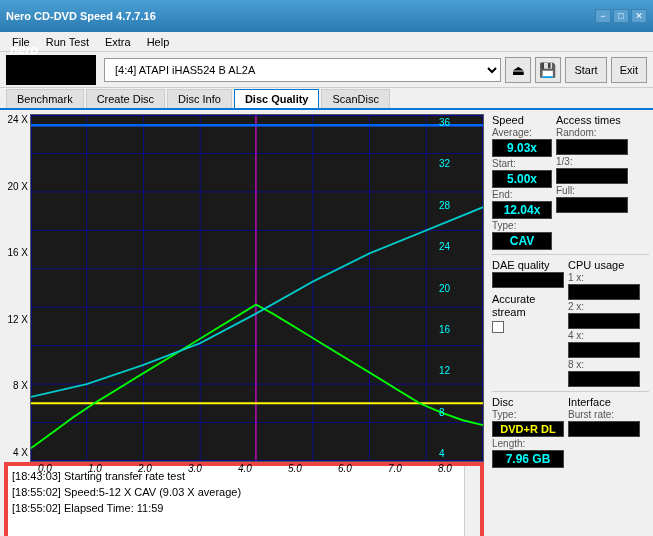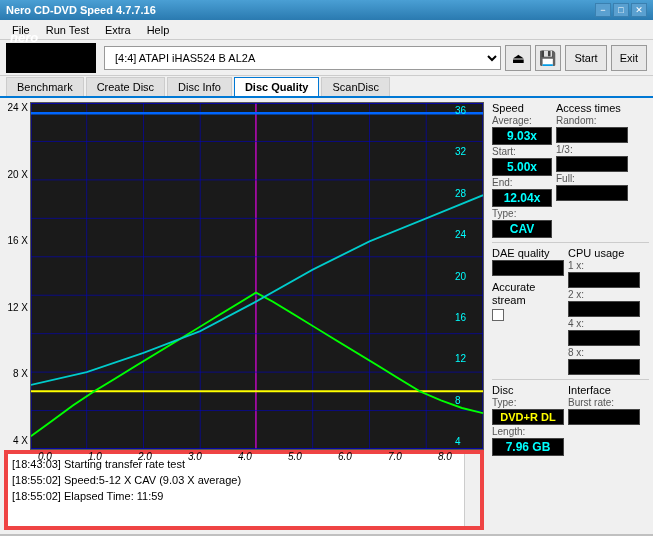"Nero CD-DVD Speed 4.7.7.16" .title-bar { height: 20px -> 32px }
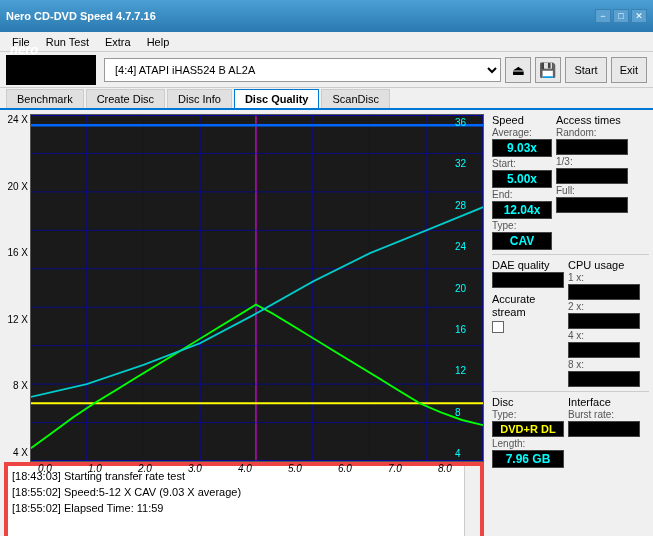"36" .y-axis-right { right: 0 -> 16px }
